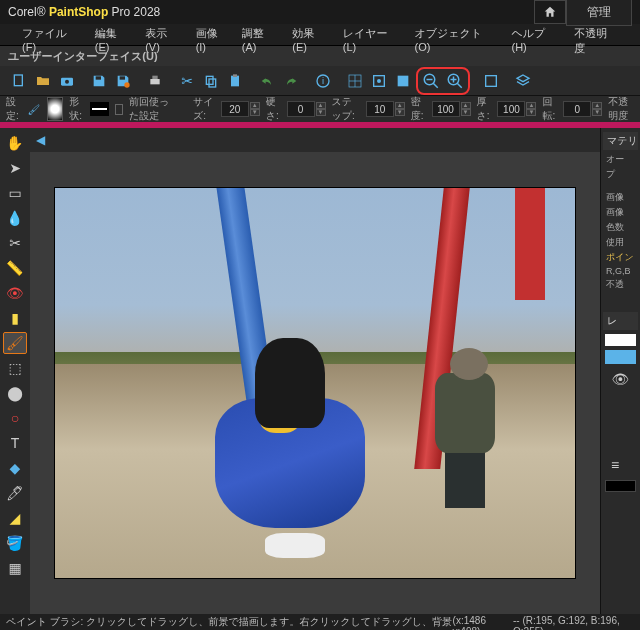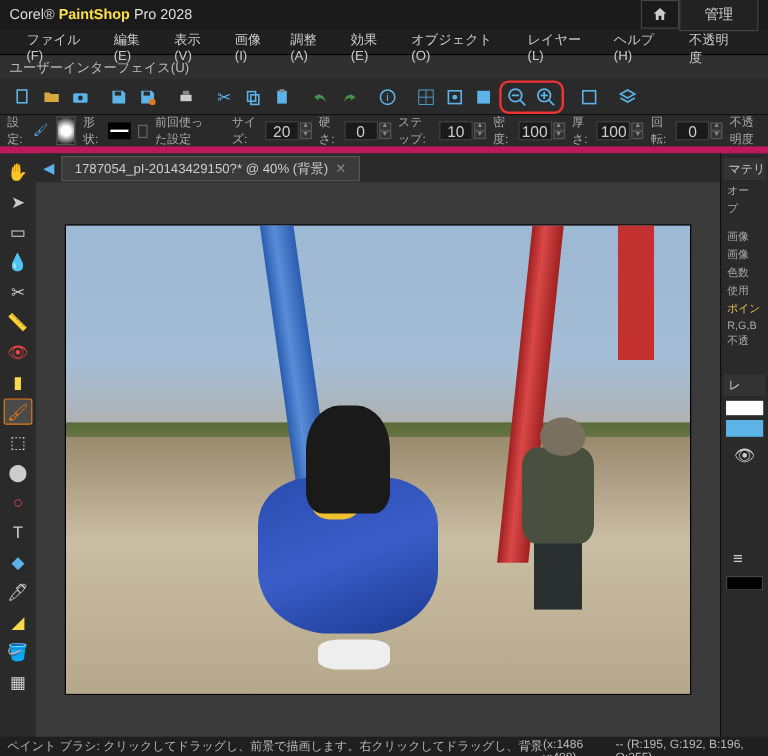"オブジェクト(O)" span { order: before "レイヤー(L)" -> after "レイヤー(L)" }
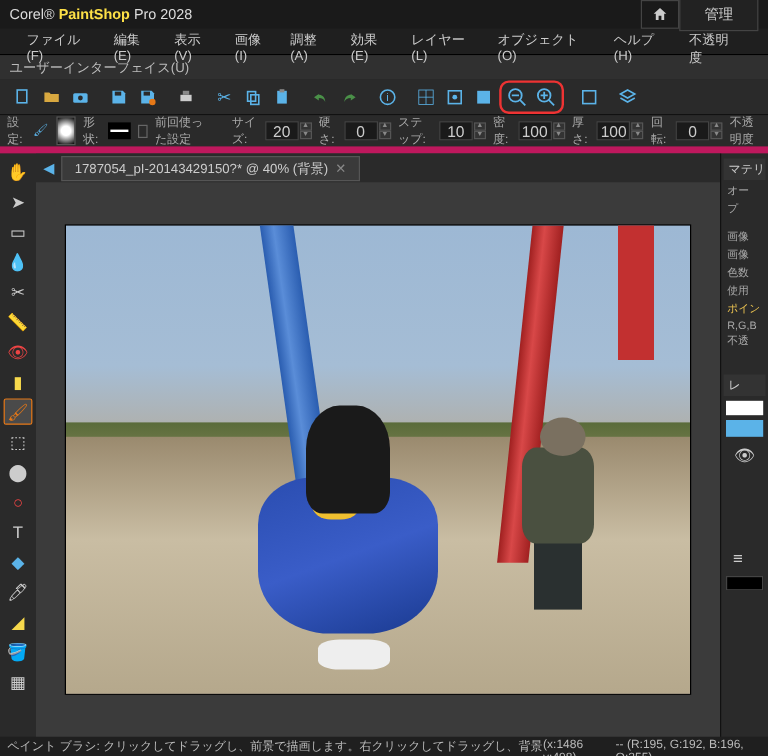"ユーザーインターフェイス(U)" .subtitle { font-weight: none -> bold }
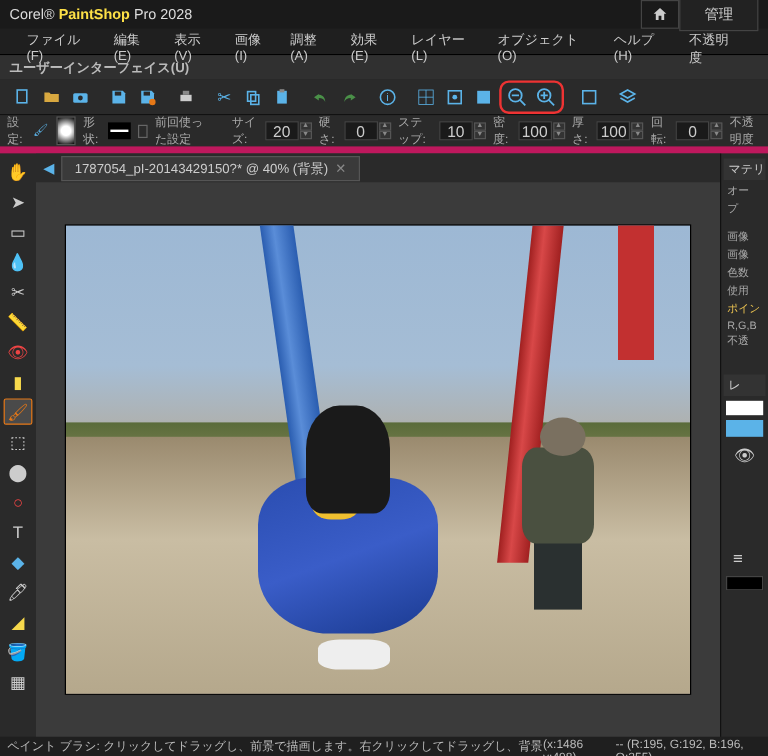"20" .spinner input { font-size: 13px -> 10px }
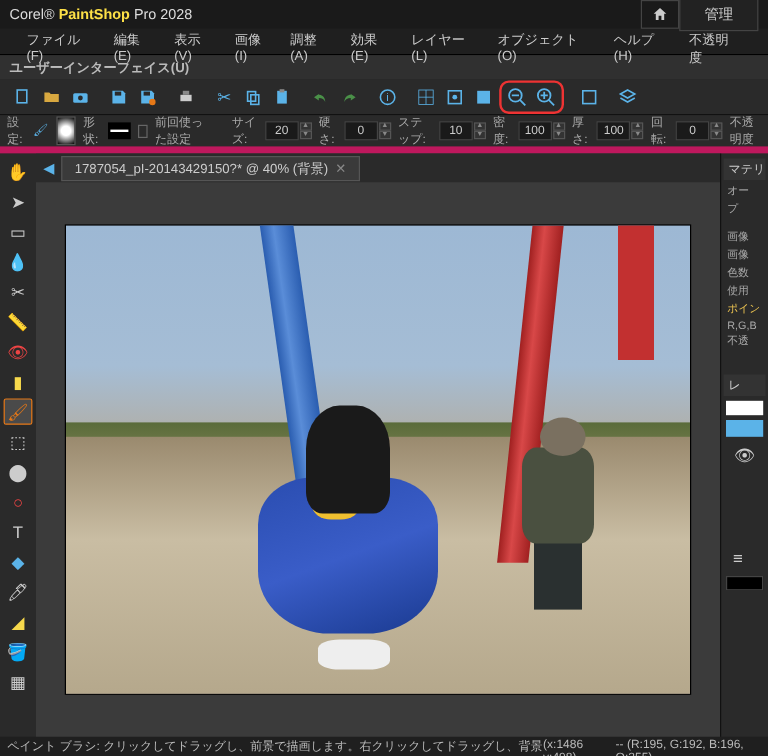"1787054_pI-20143429150?* @ 40% (背景)" div.doc-tab { html: <div> <span>1787054_pI-20143429150?* @ 40% (背景)</span> <span>✕</span> </div> -> none }
